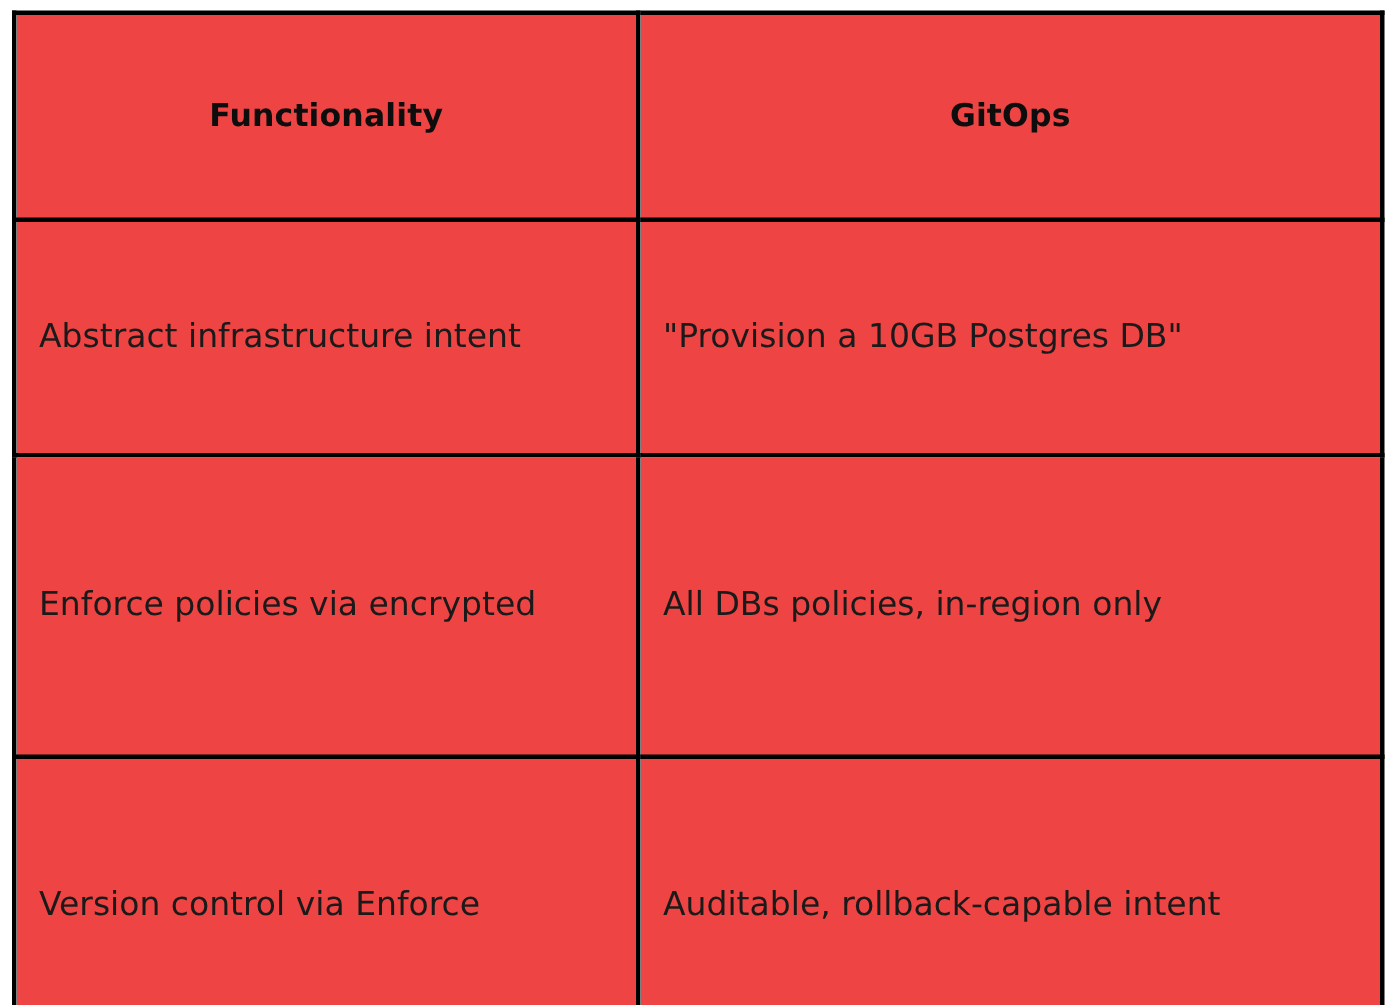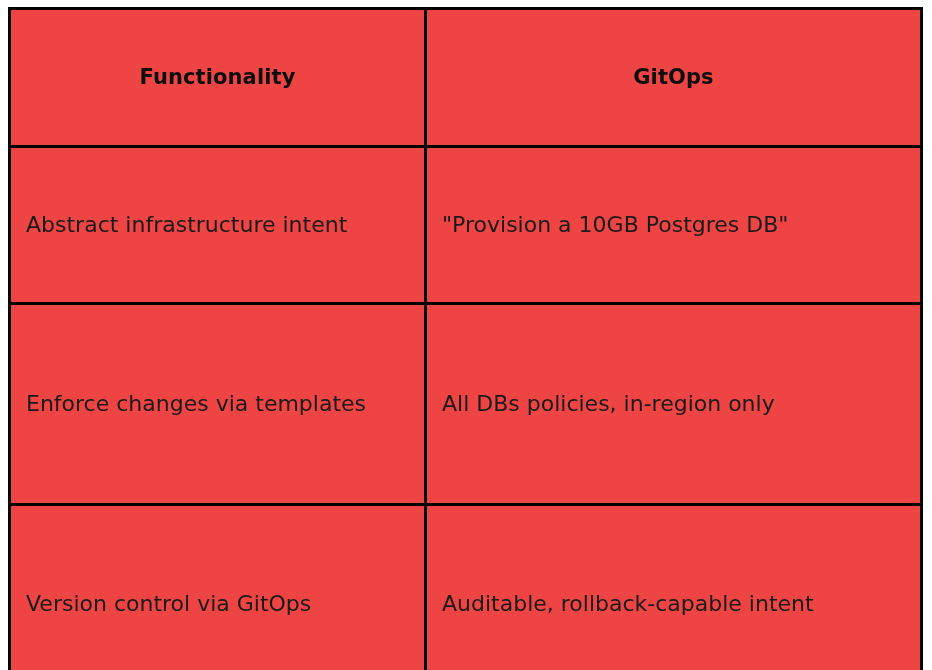"Enforce changes via templates" span.cell-text { text: changes via templates -> policies via encrypted }
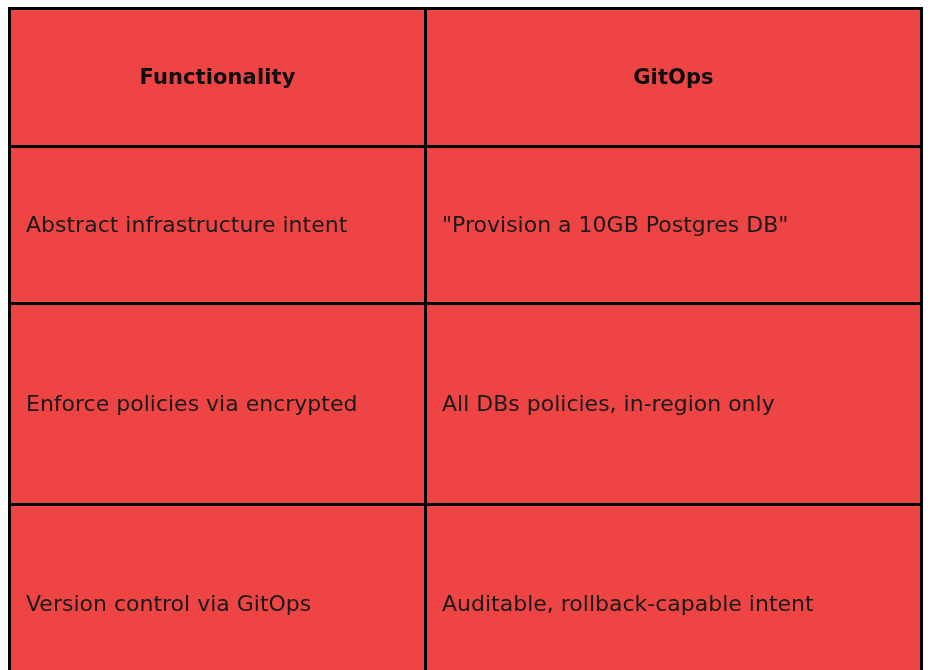"Version control via GitOps" span.cell-text { text: GitOps -> Enforce }
